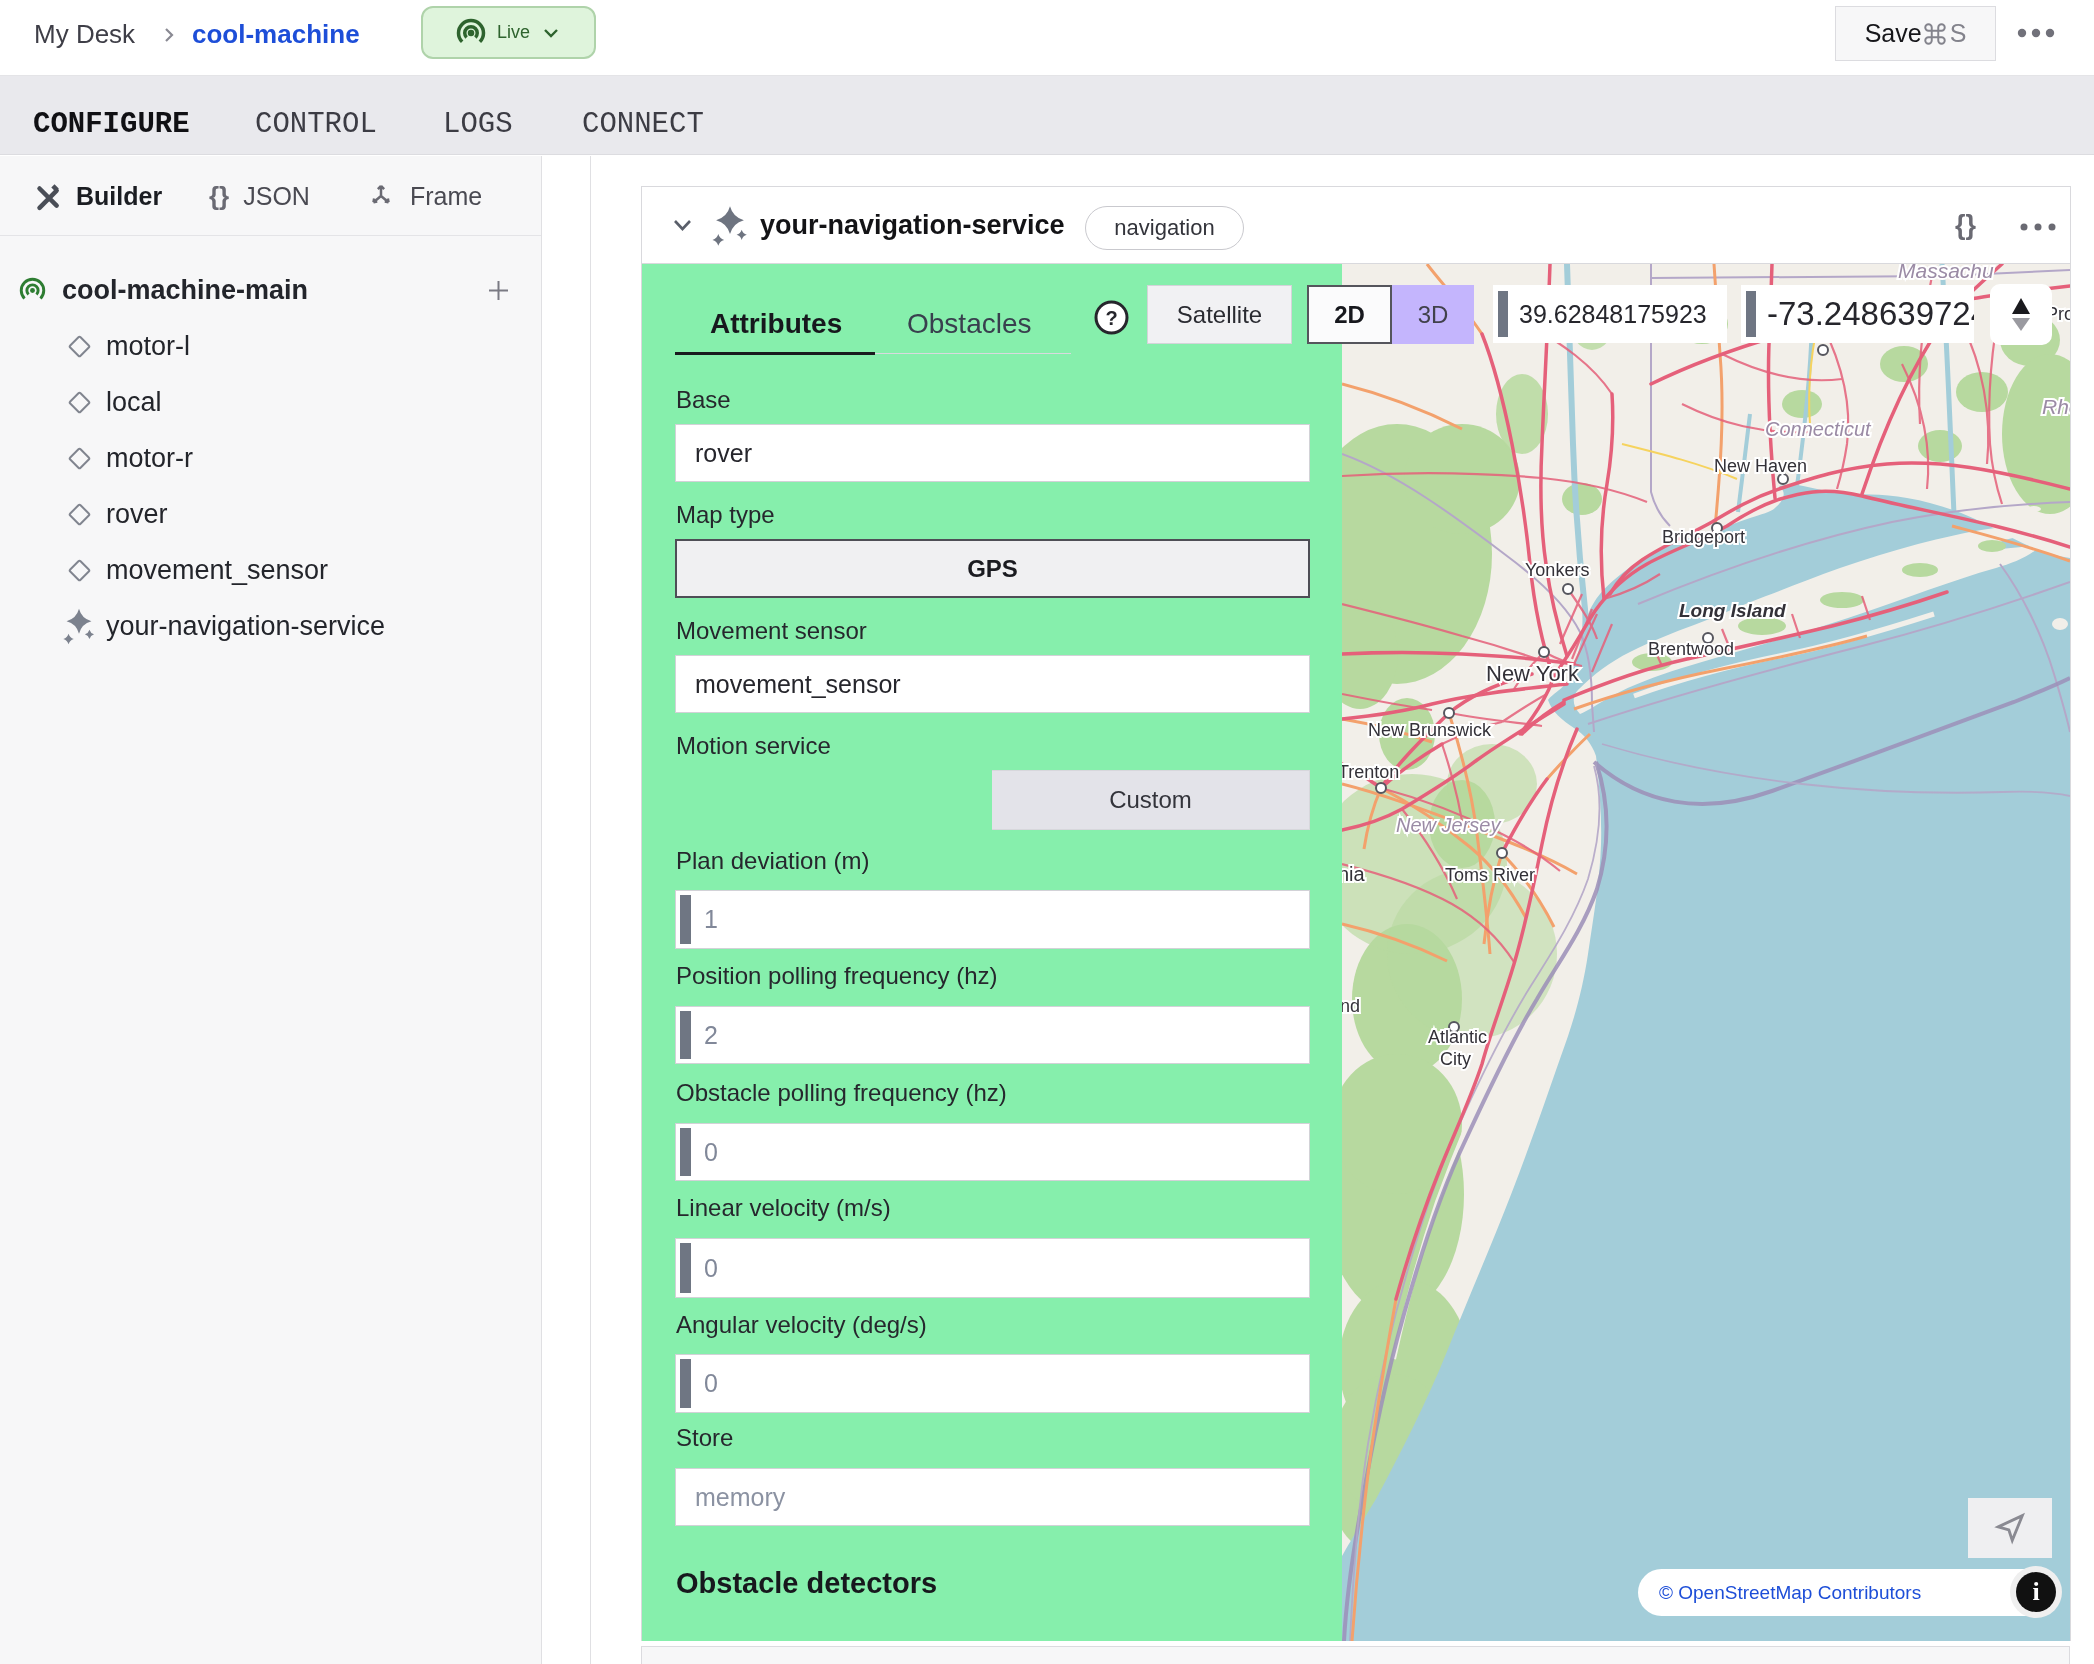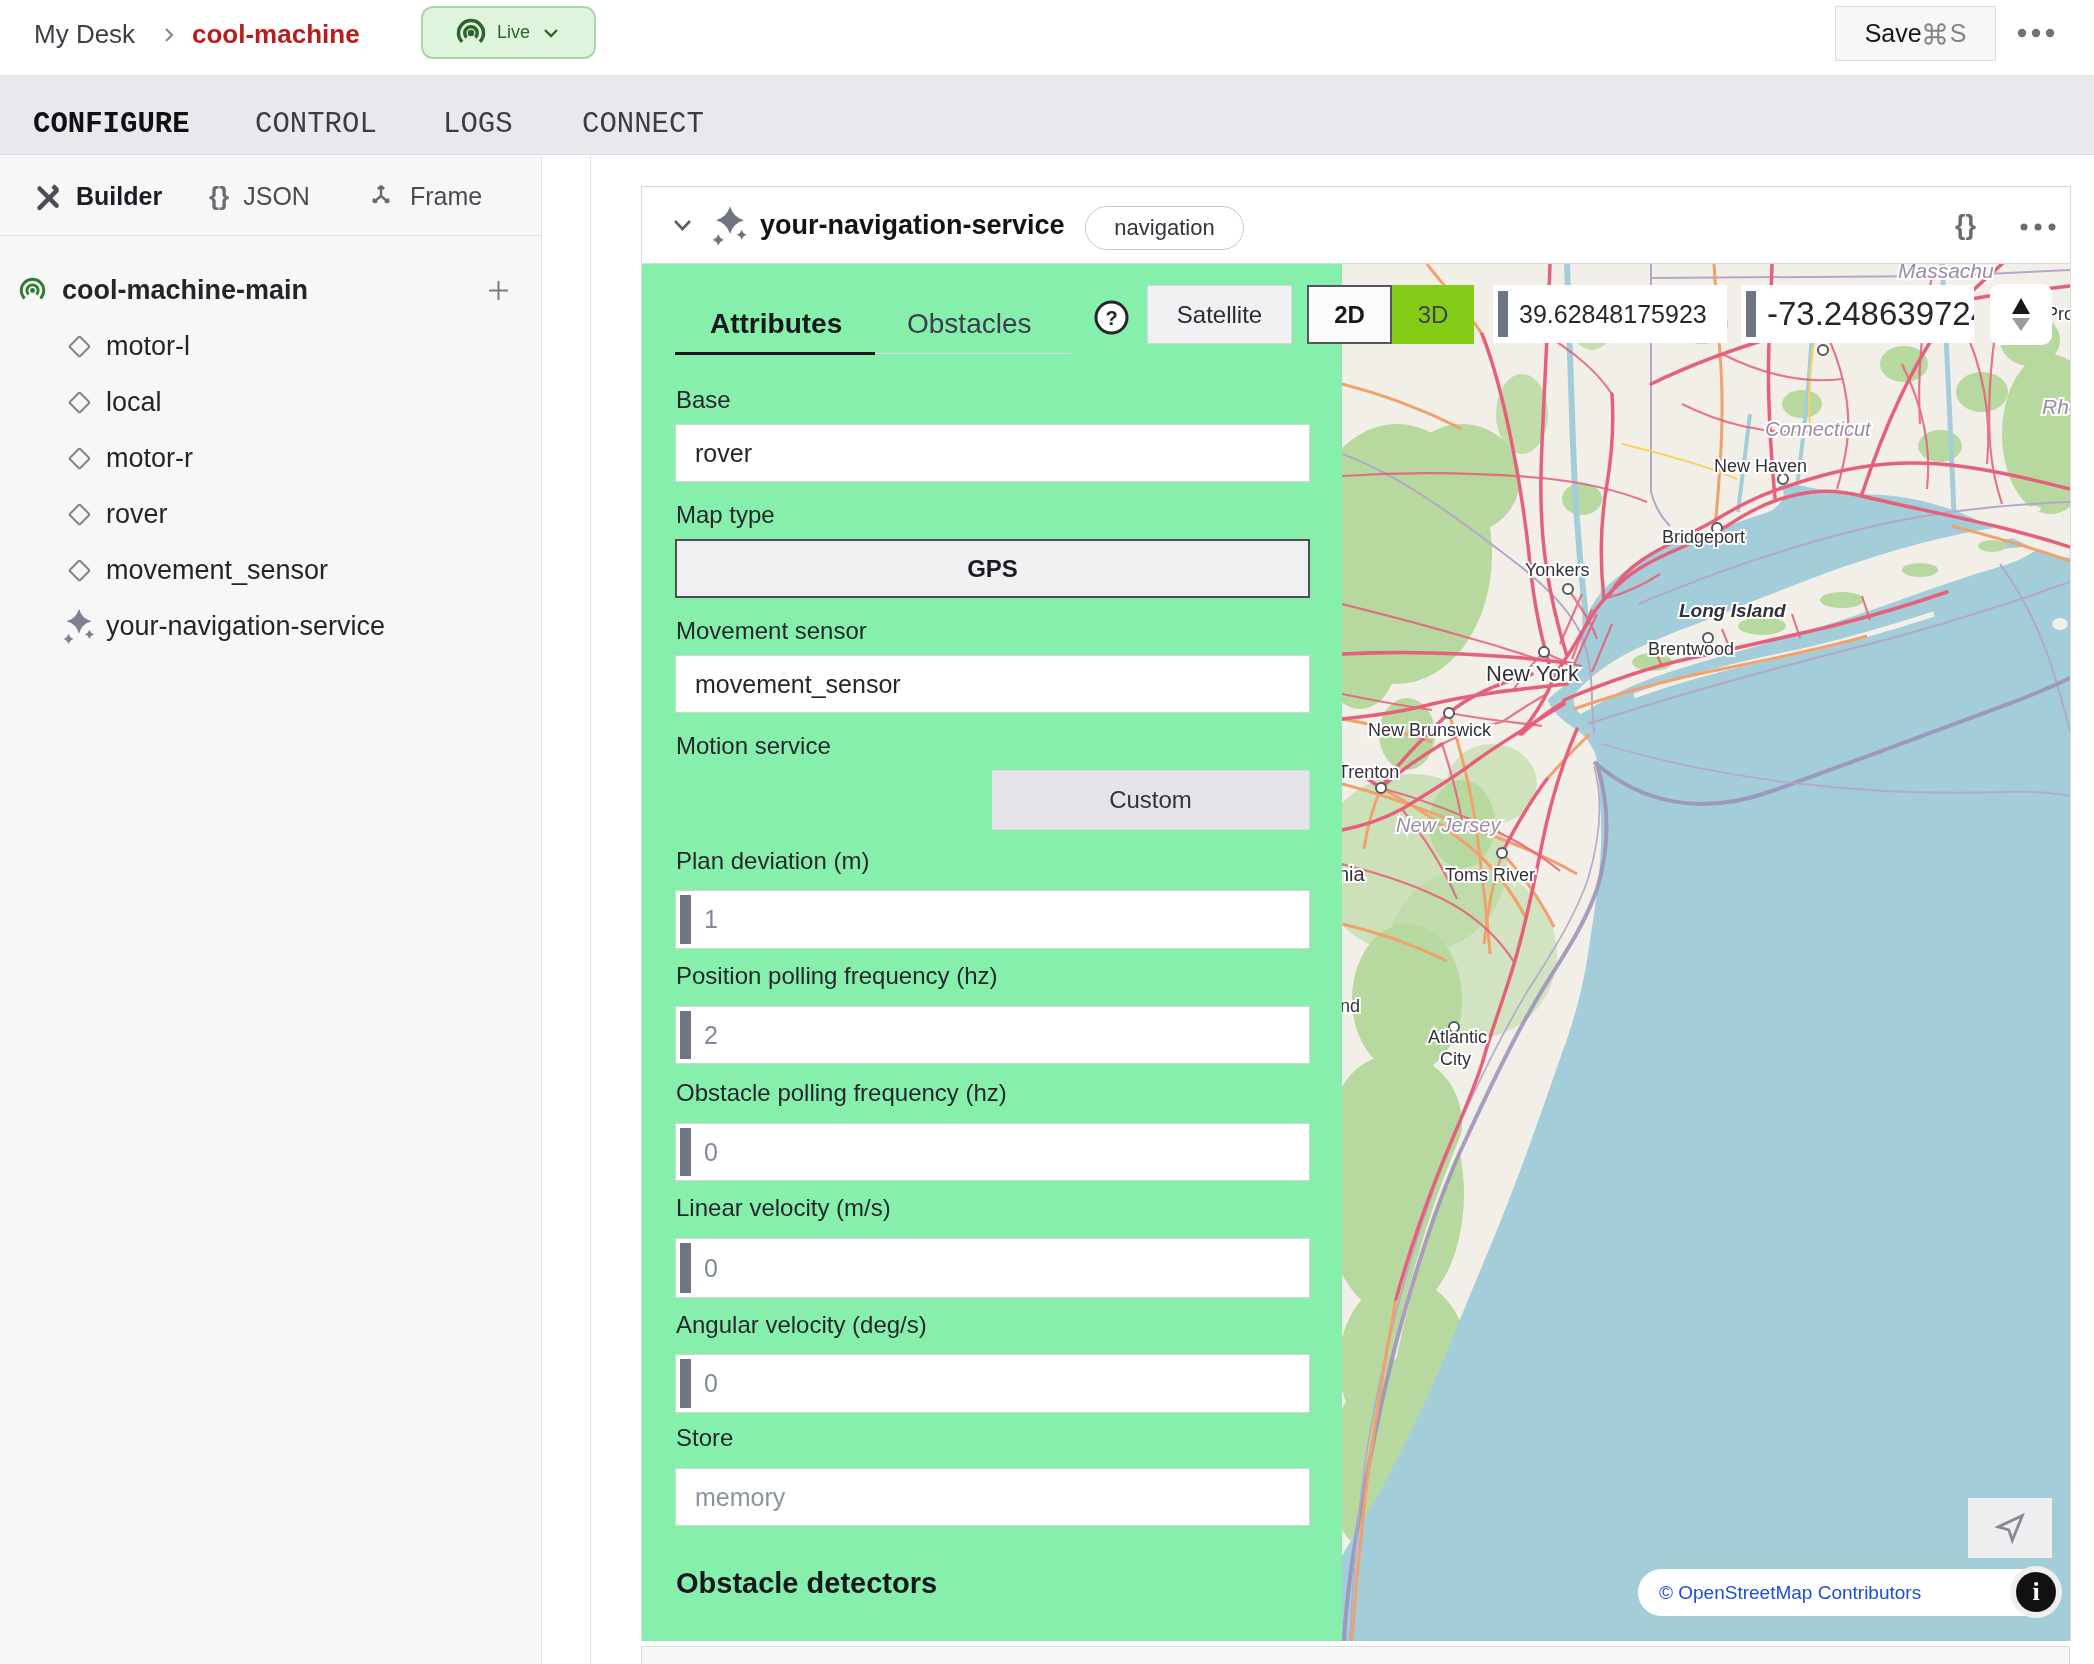"cool-machine" div.crumb { color: #b91c1c -> #1d4ed8 }
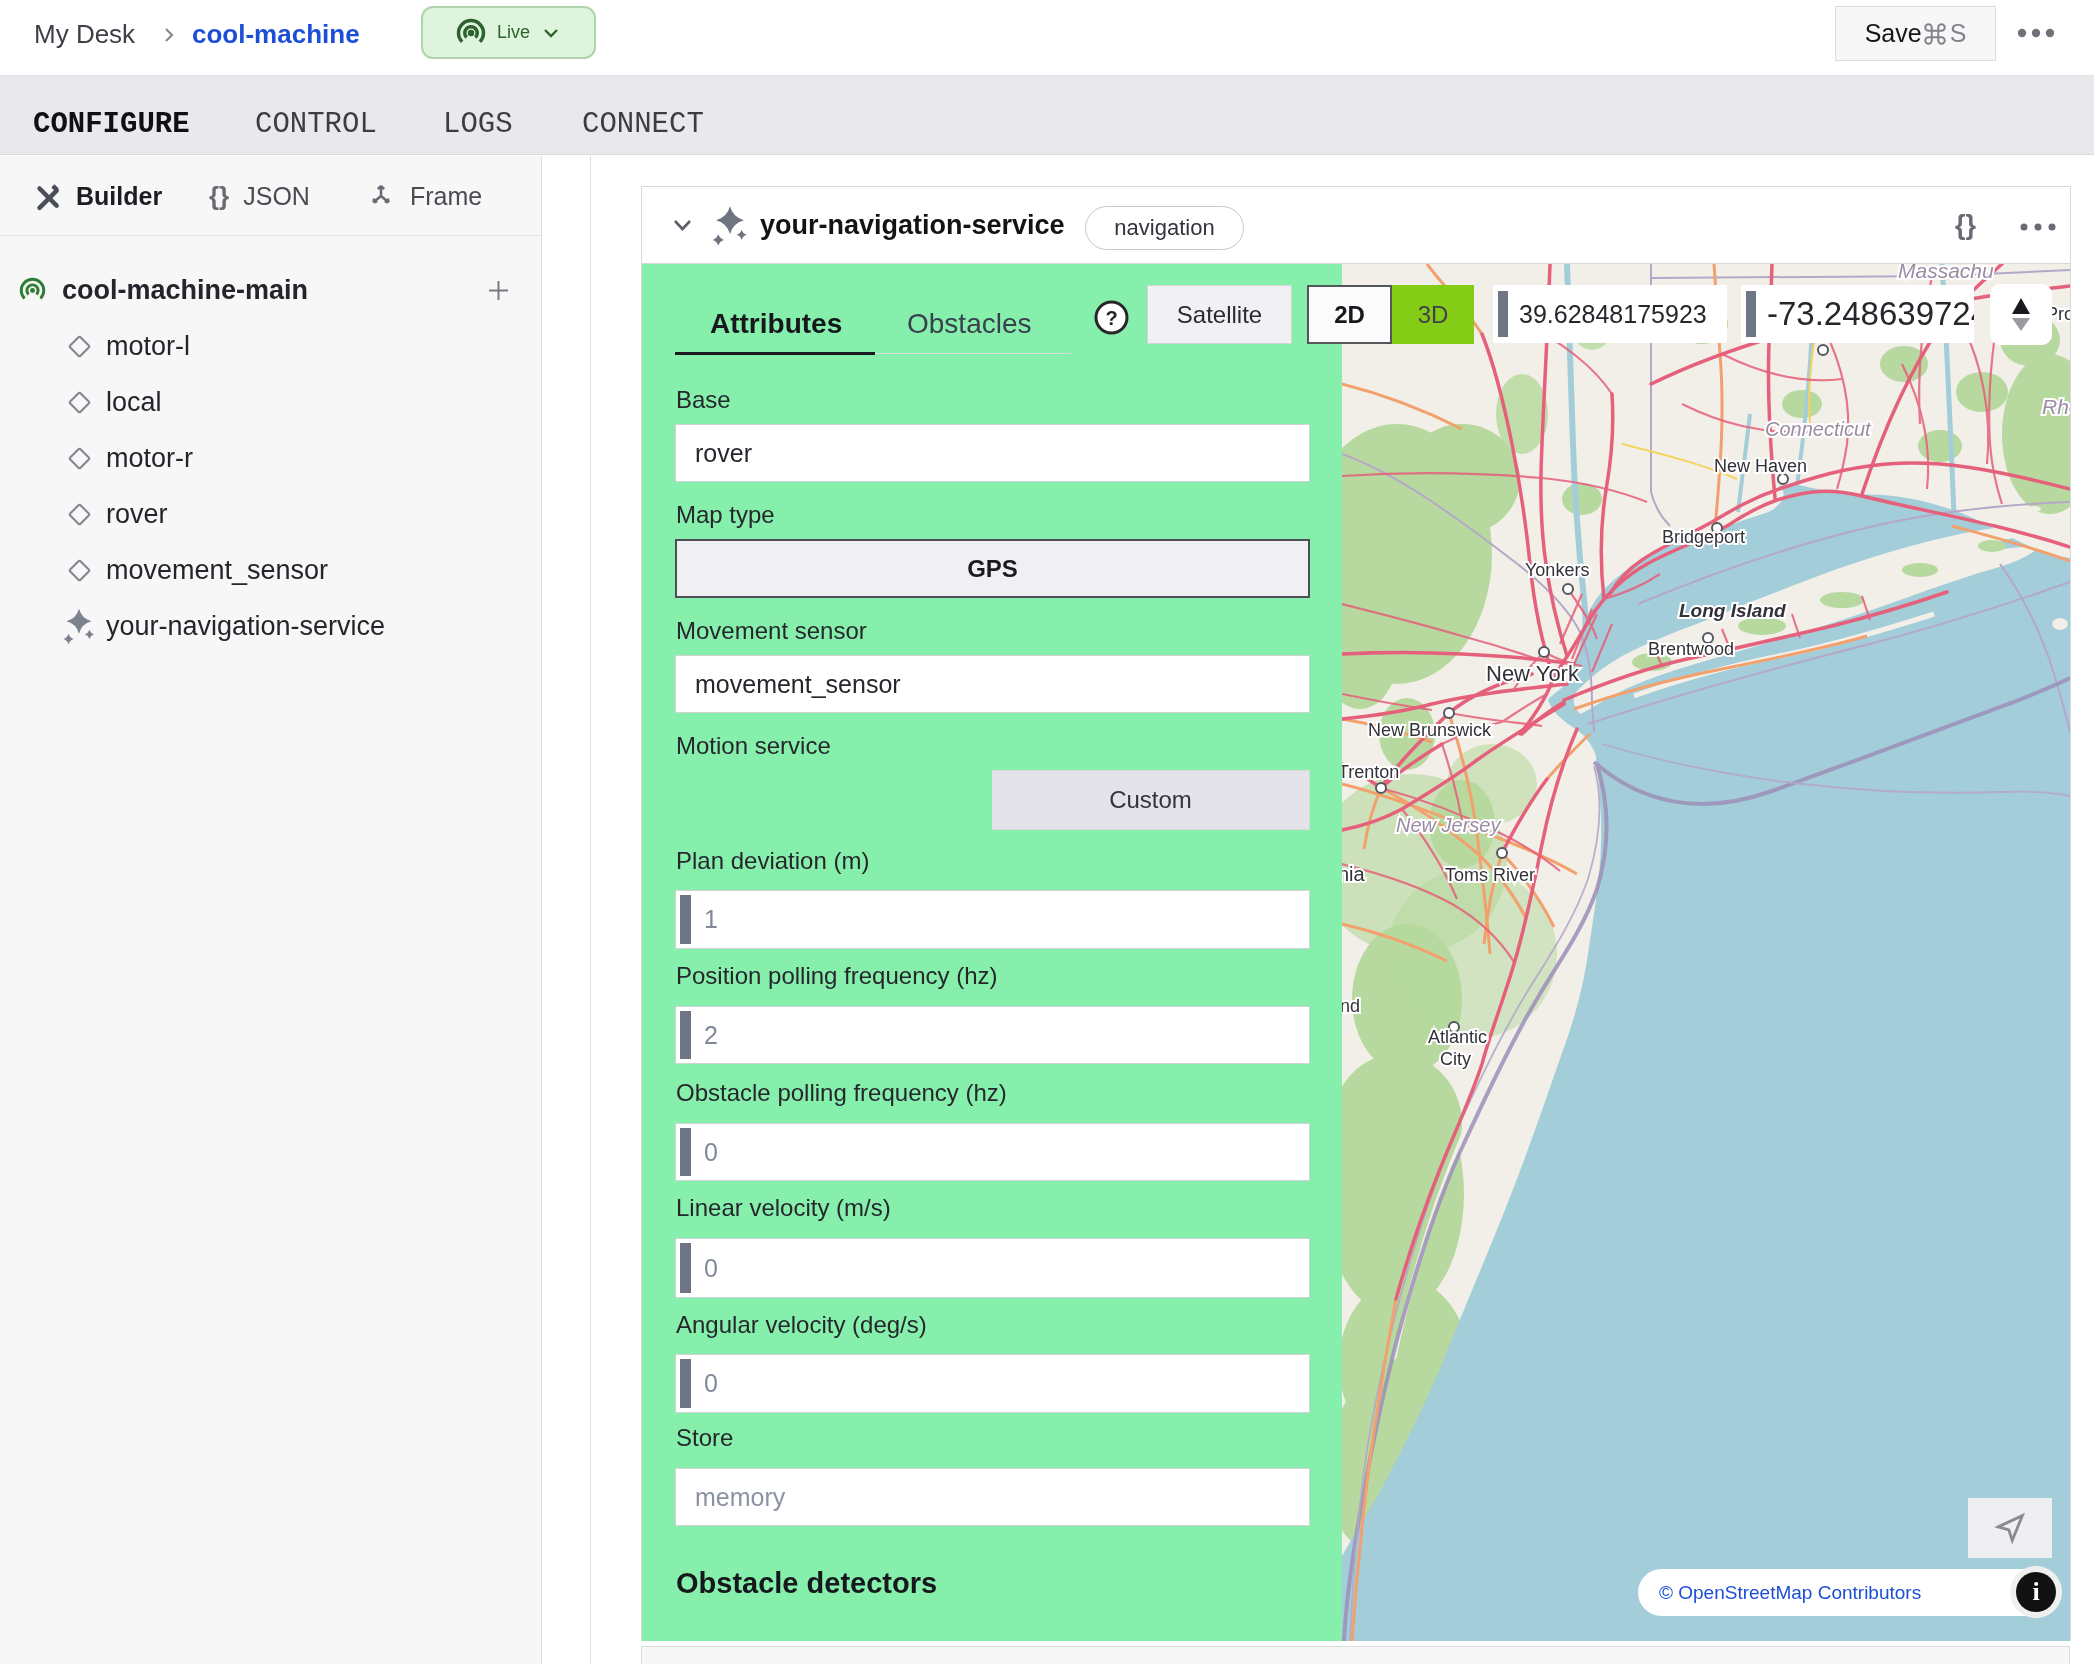"3D" div.ovbtn { background: #84cc16 -> #c4b5fd }
